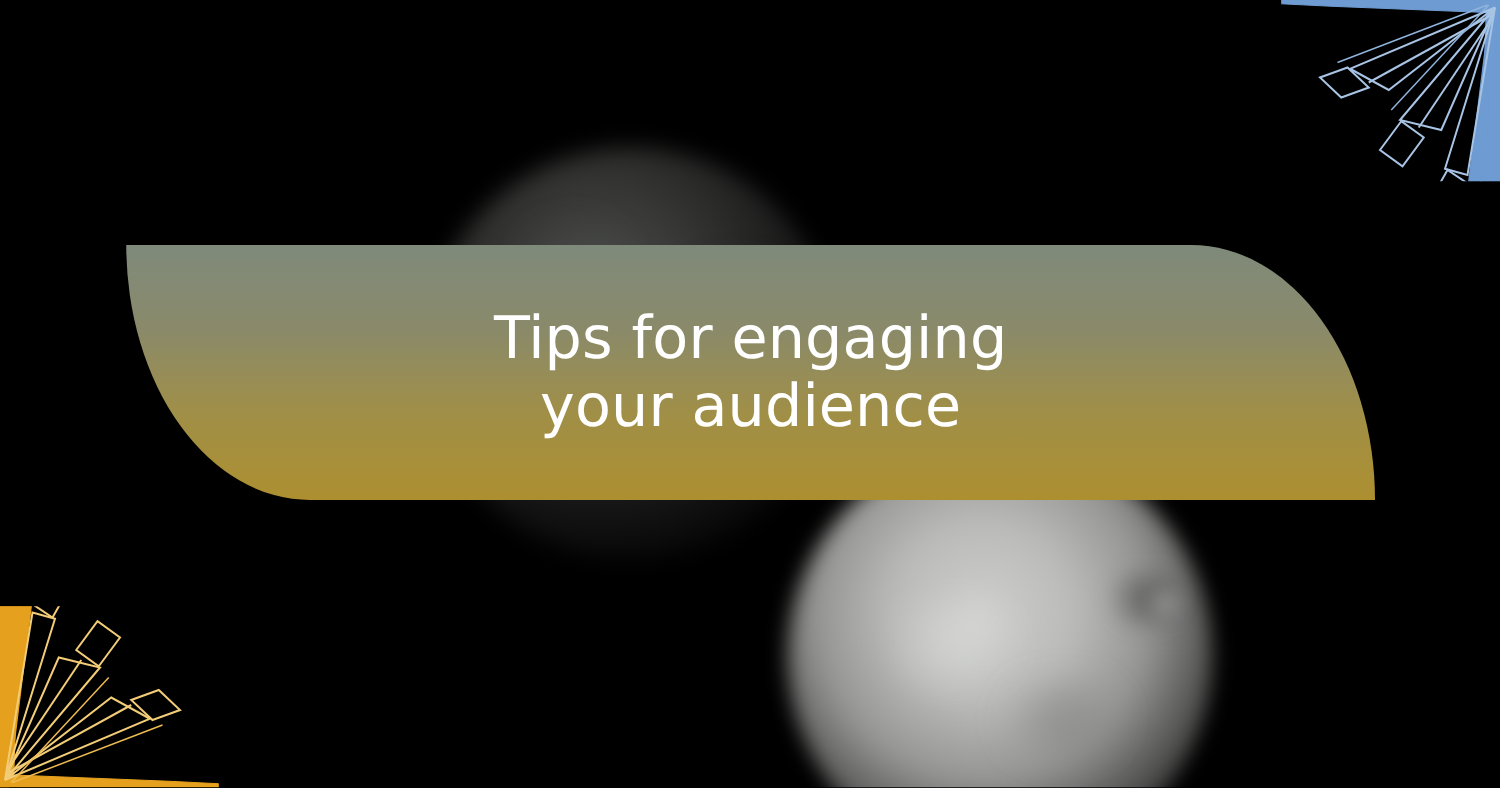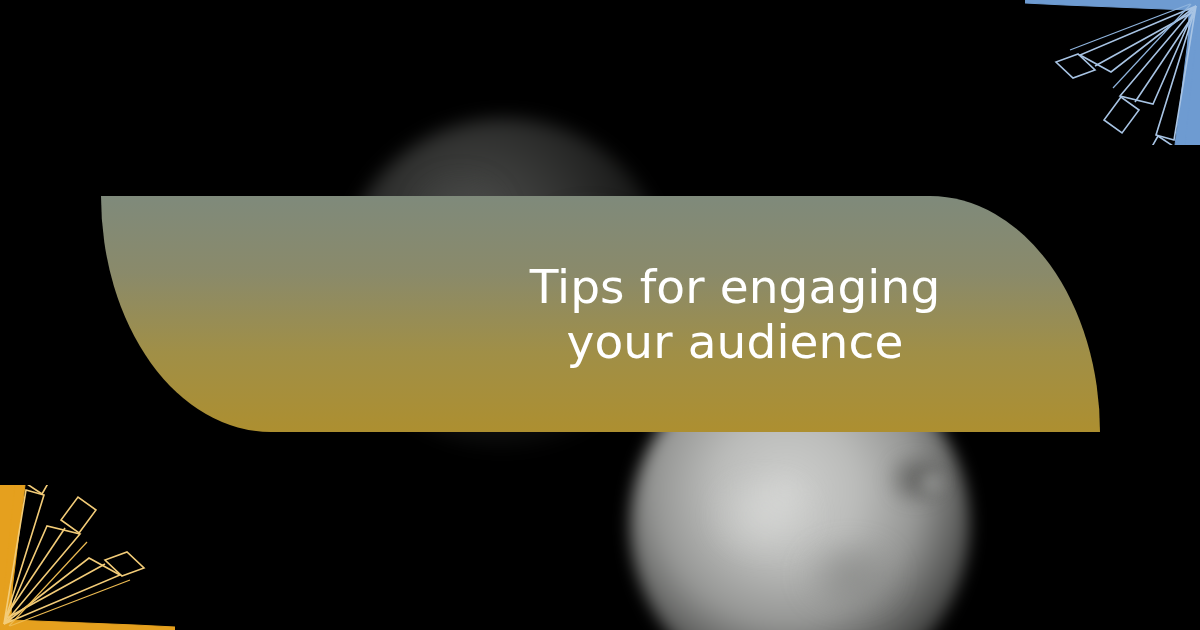"Tips for engaging your audience" #title-banner { height: 236px -> 204px; justify-content: flex-end -> center }
